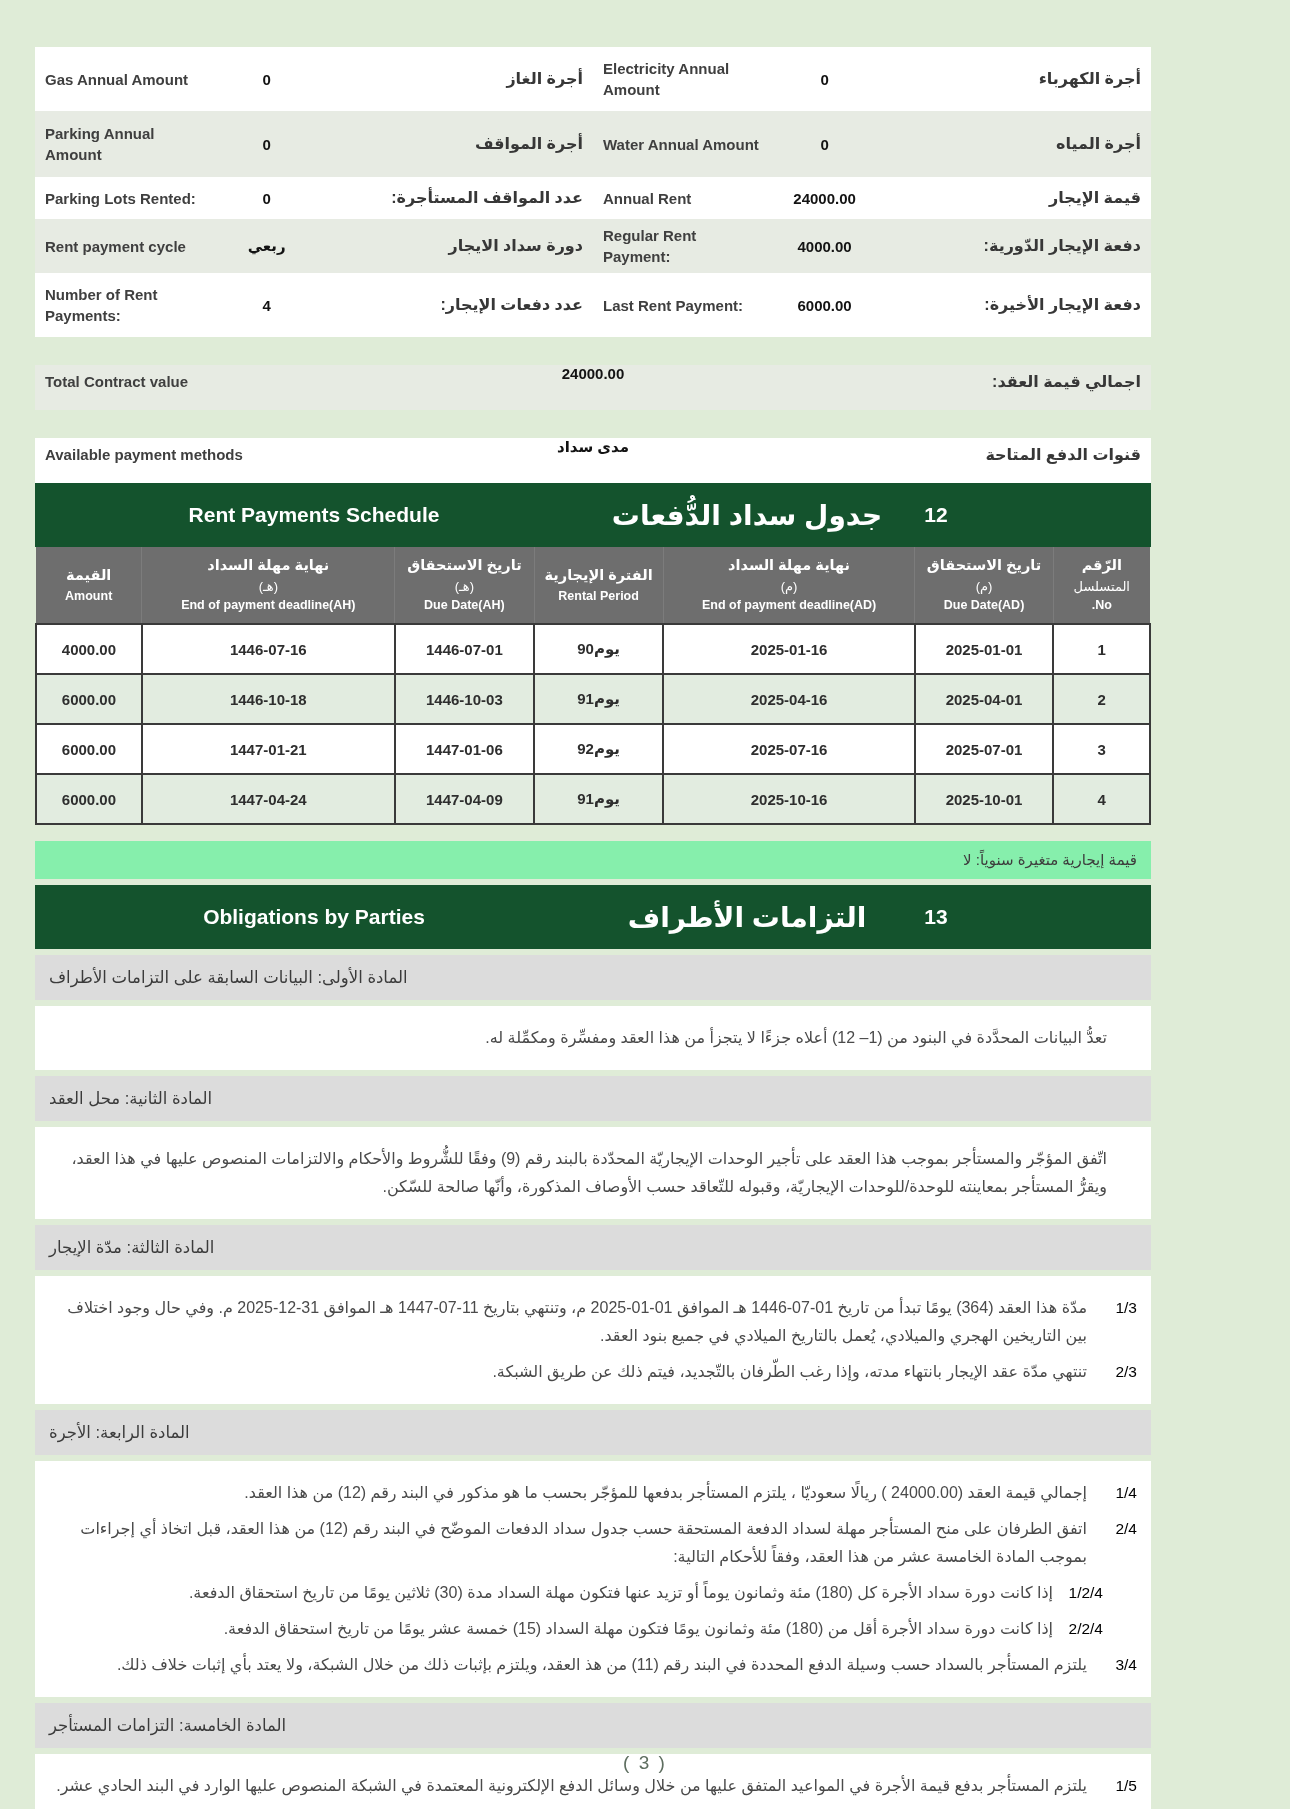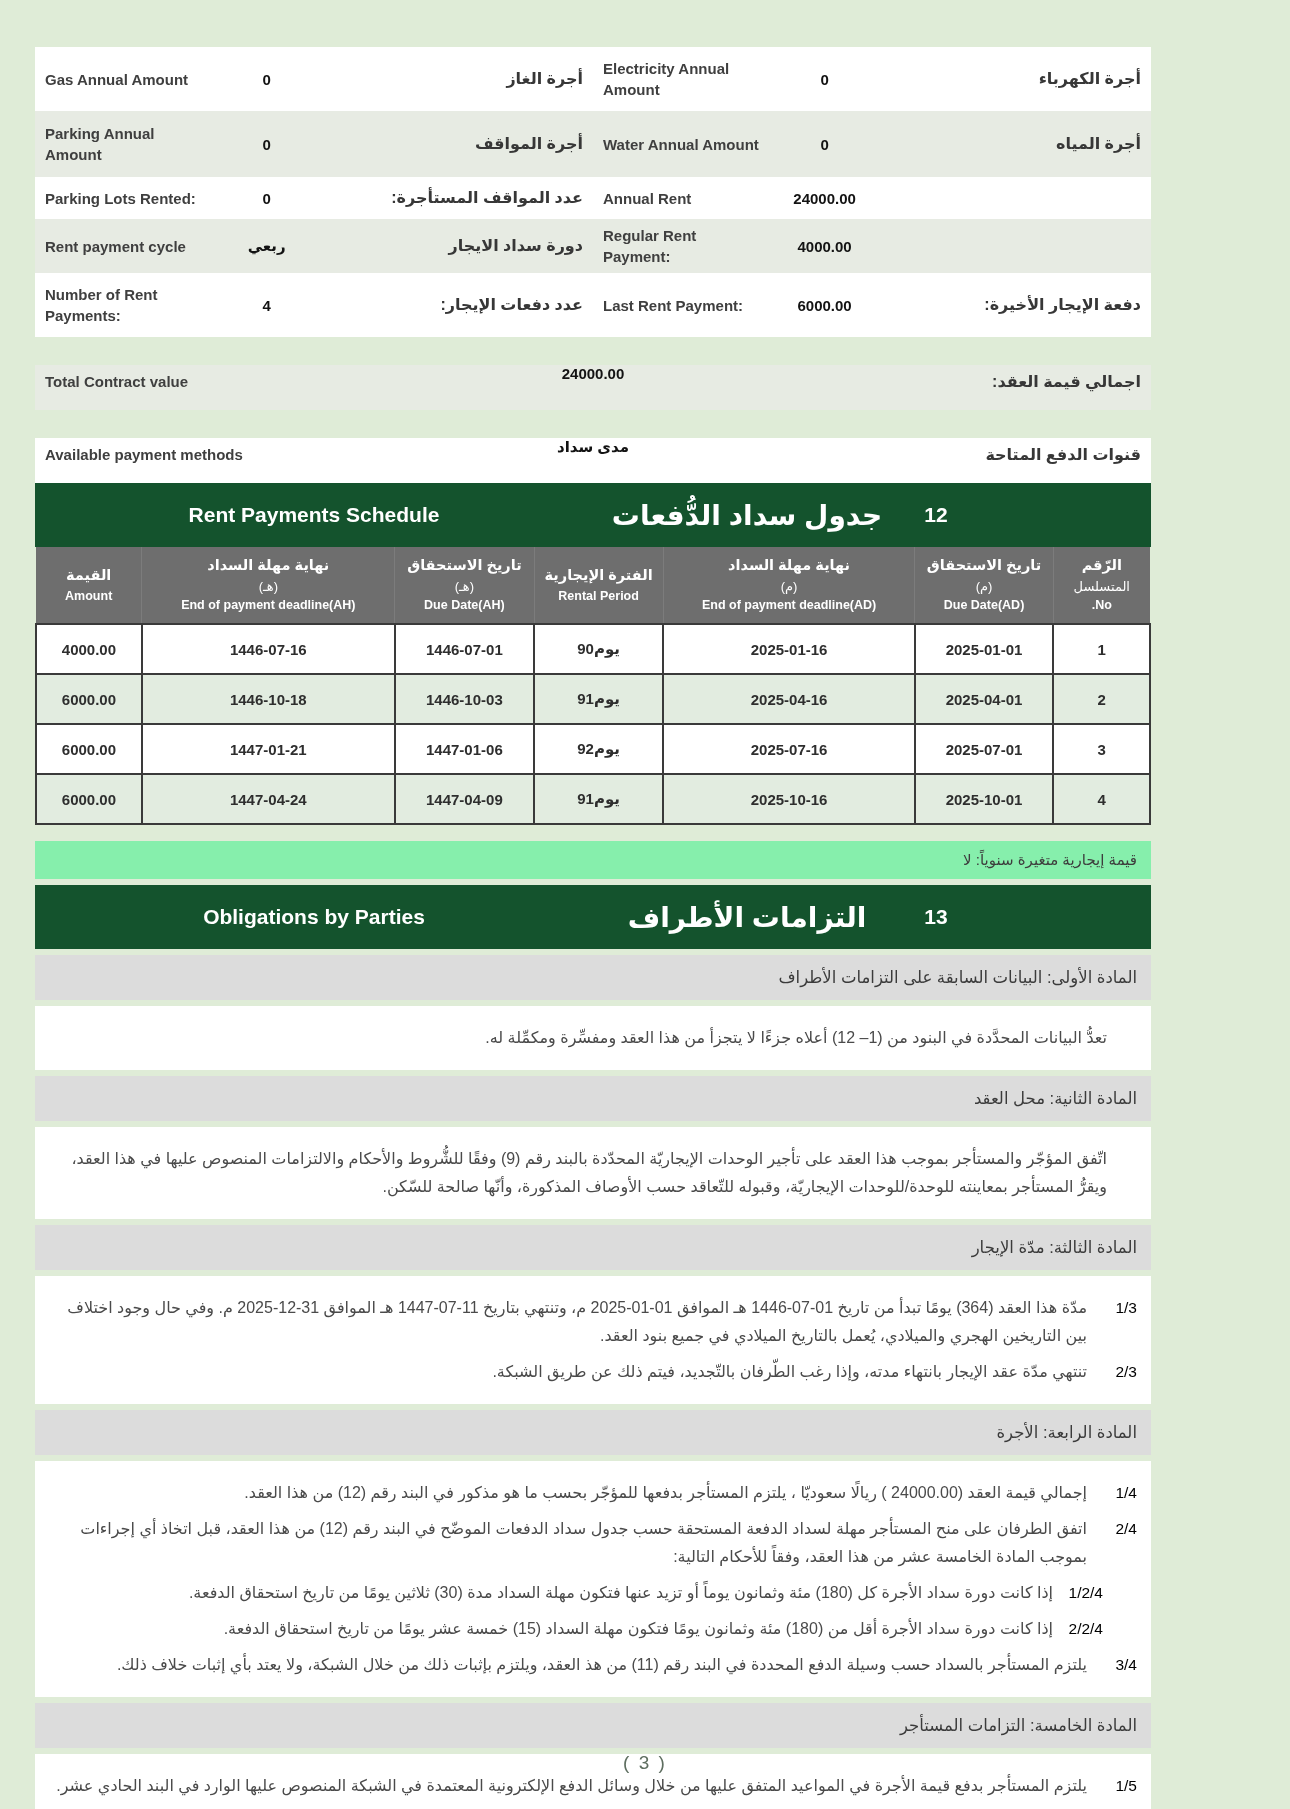"قيمة الإيجار" div.cell-ar { html: none -> <div>قيمة الإيجار</div> }
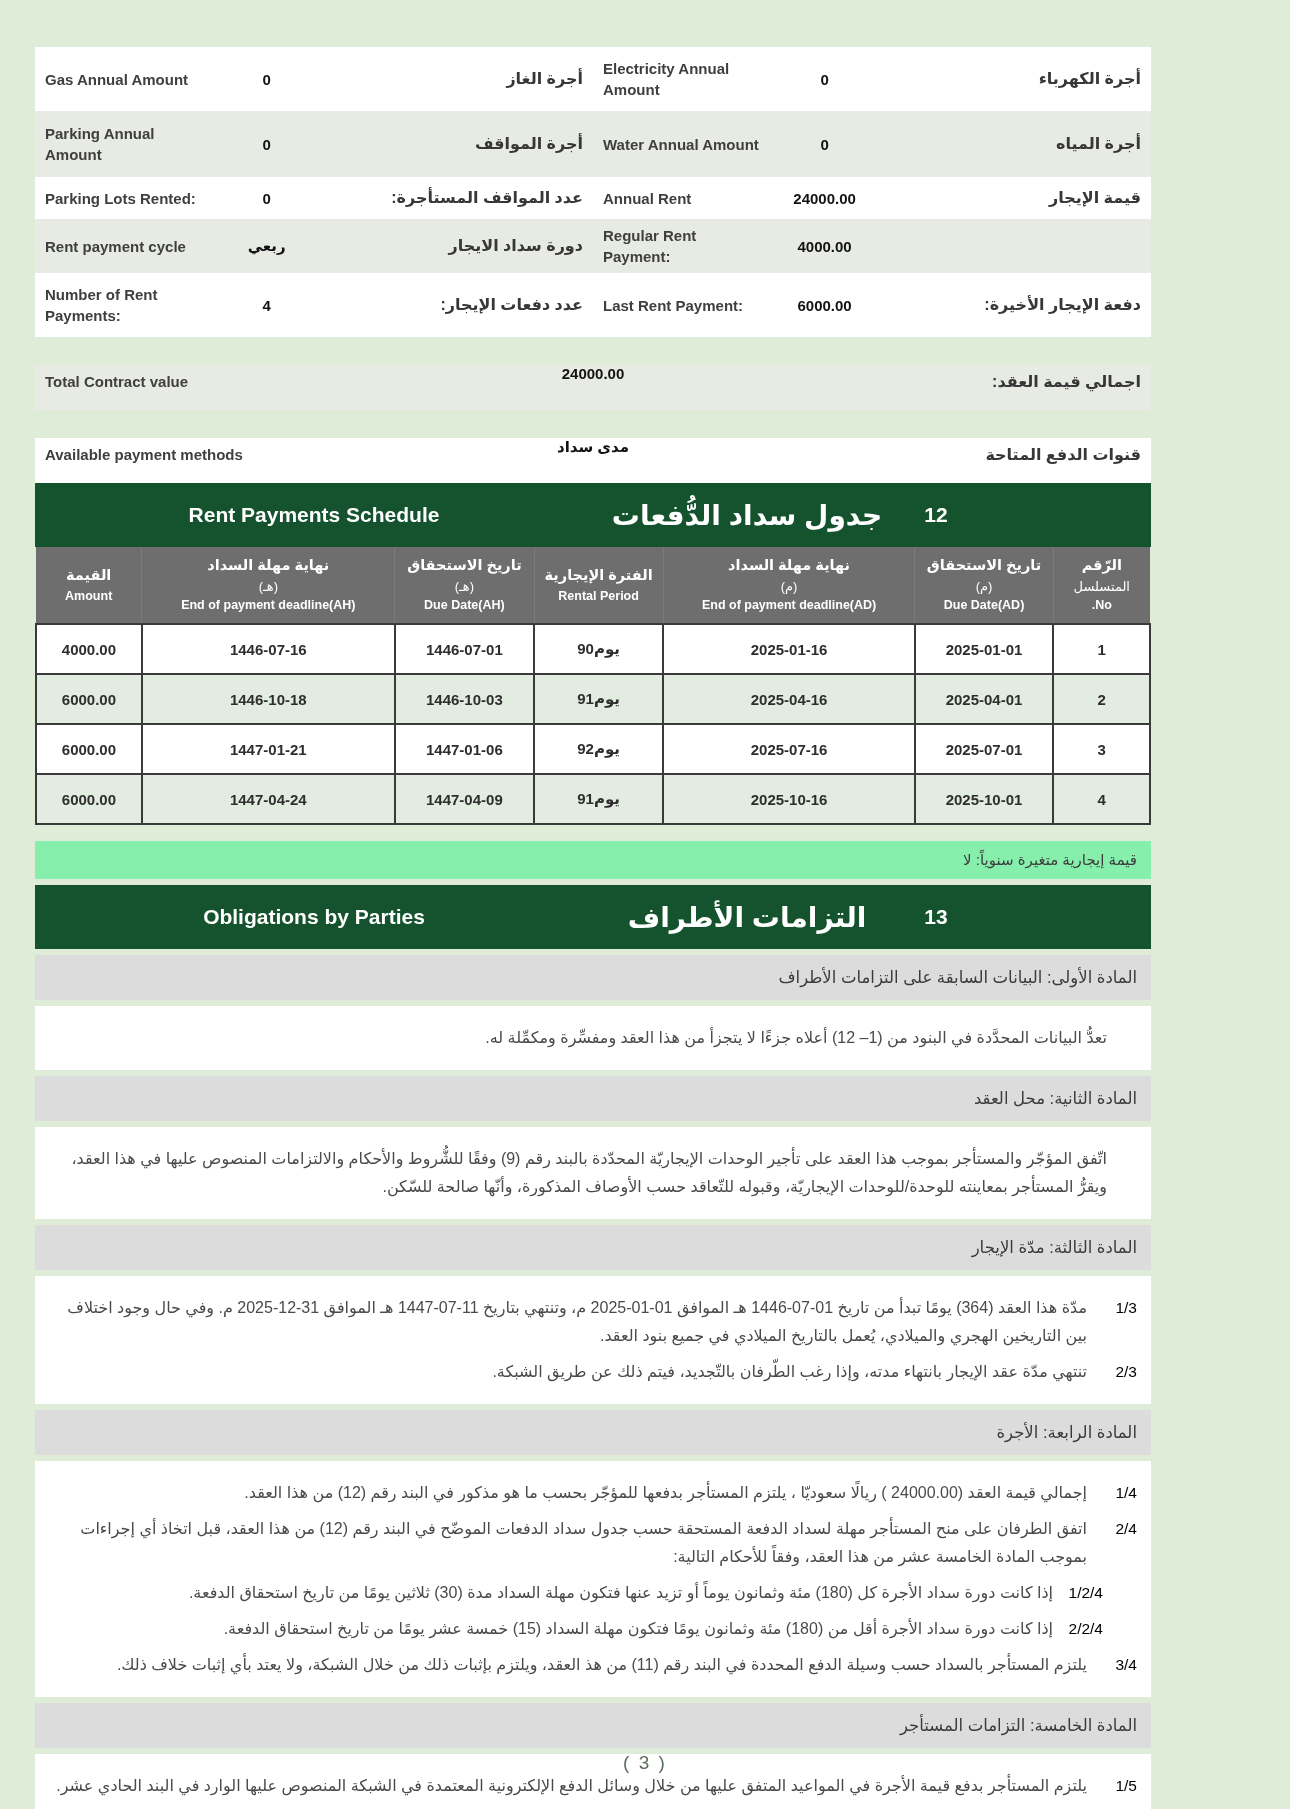"دفعة الإيجار الدّورية:" div.cell-ar { html: none -> <div>دفعة الإيجار الدّورية:</div> }
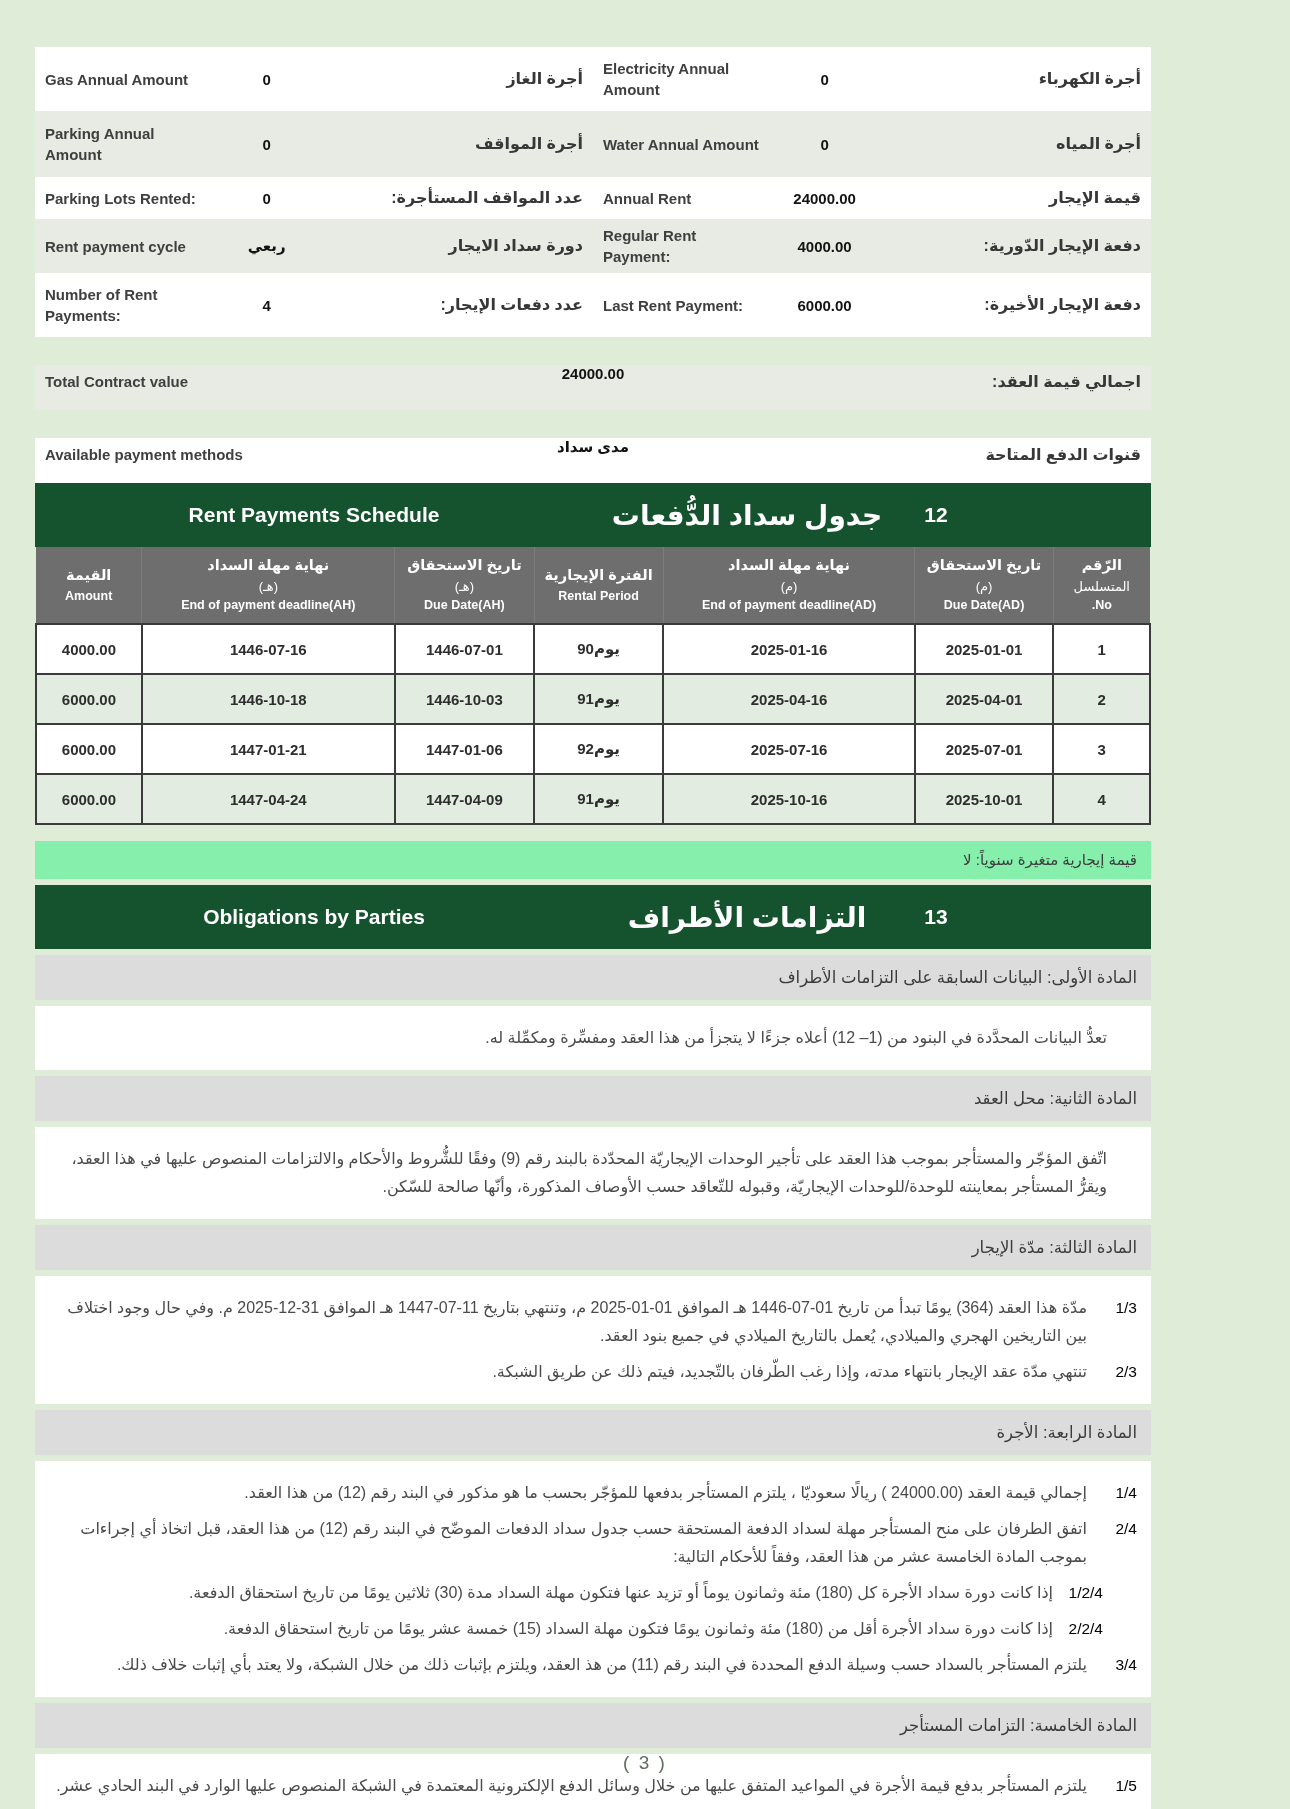"المادة الأولى: البيانات السابقة على" .art-heading { text-align: right -> left }
